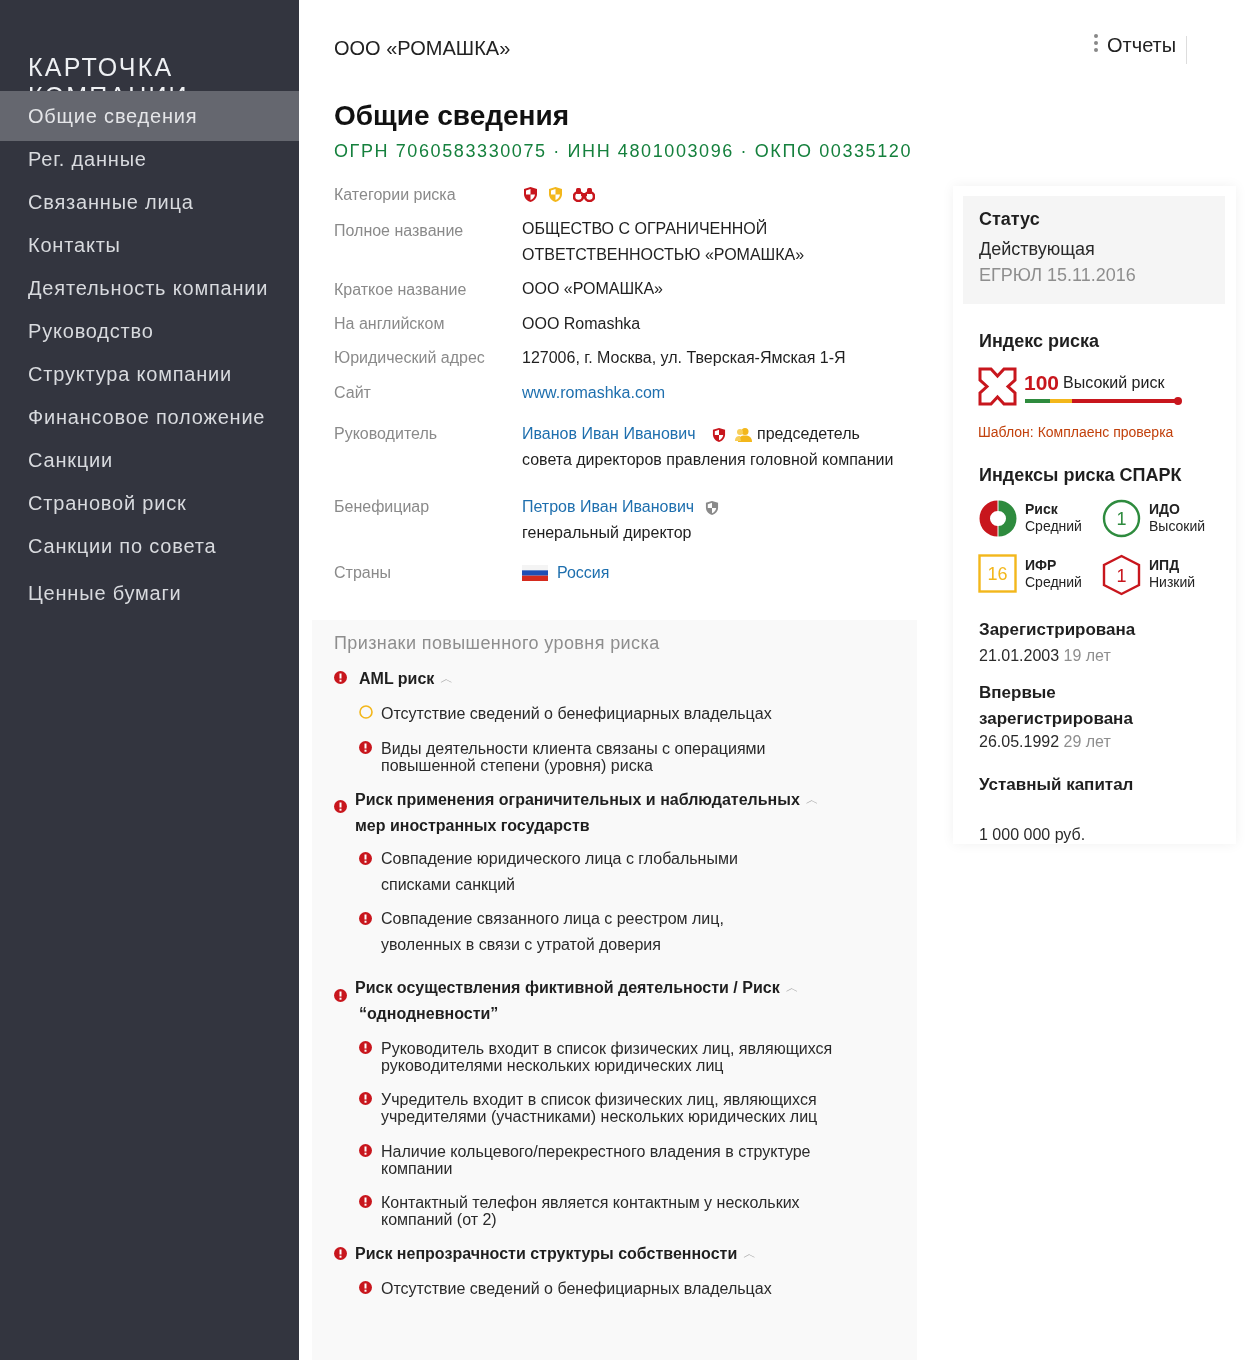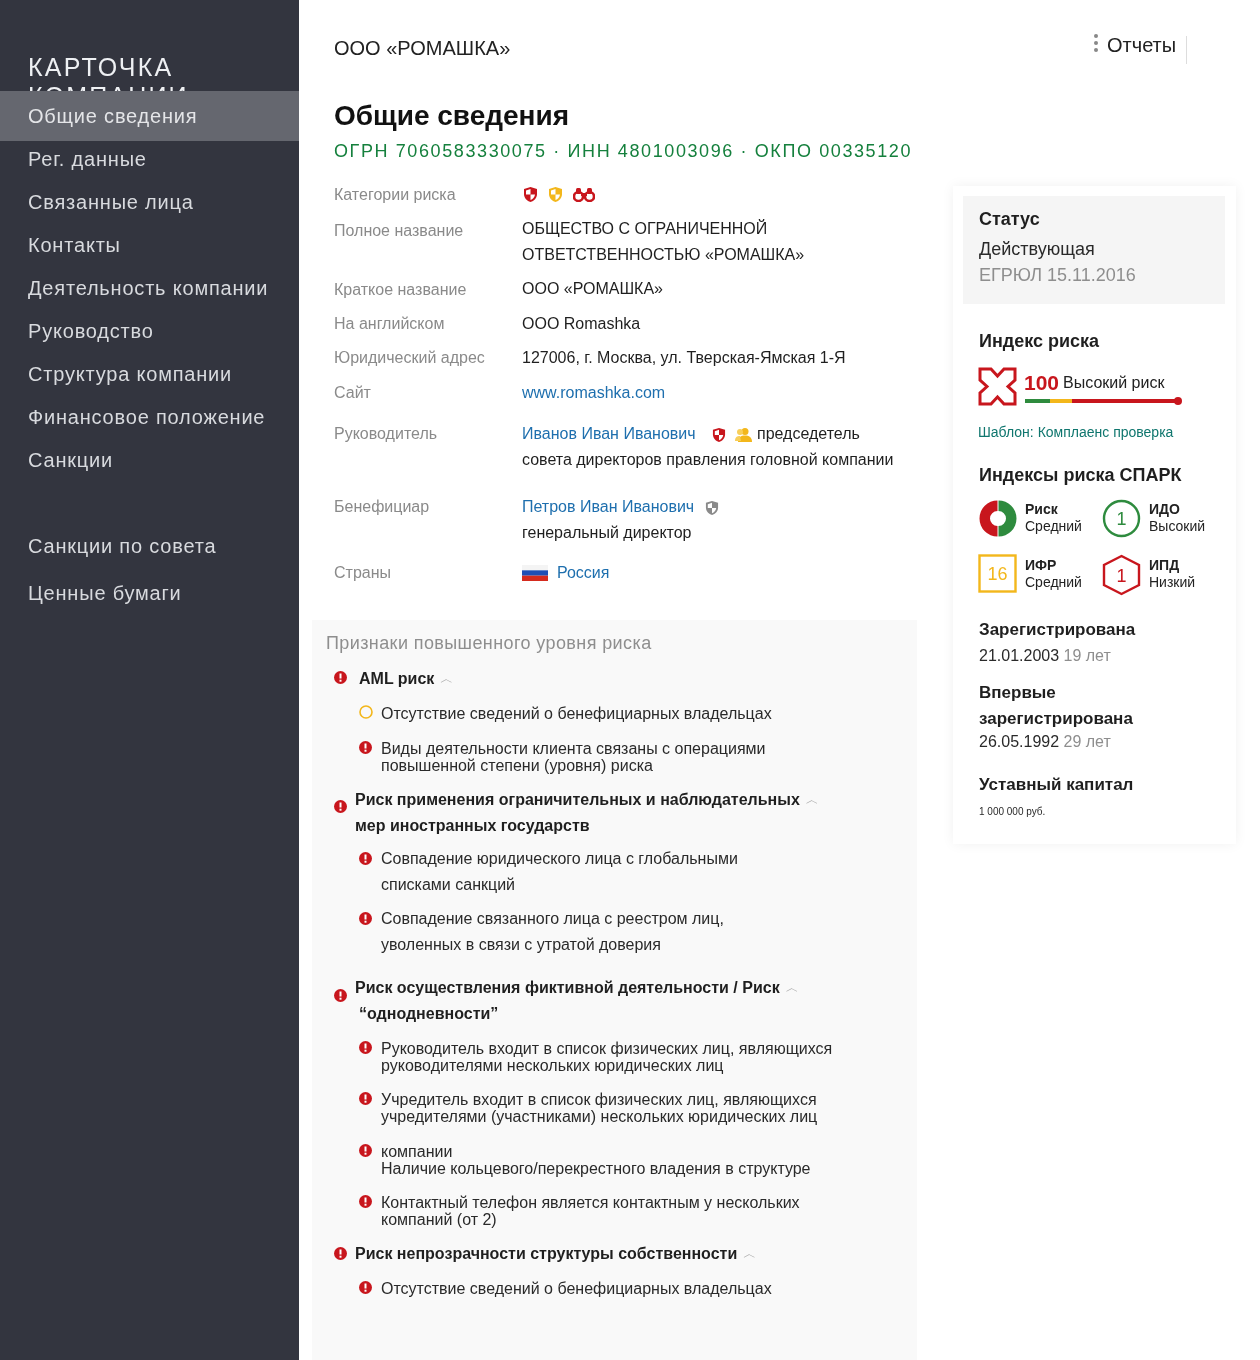"Шаблон: Комплаенс проверка" .rc-small { color: #0f766e -> #c2410c }
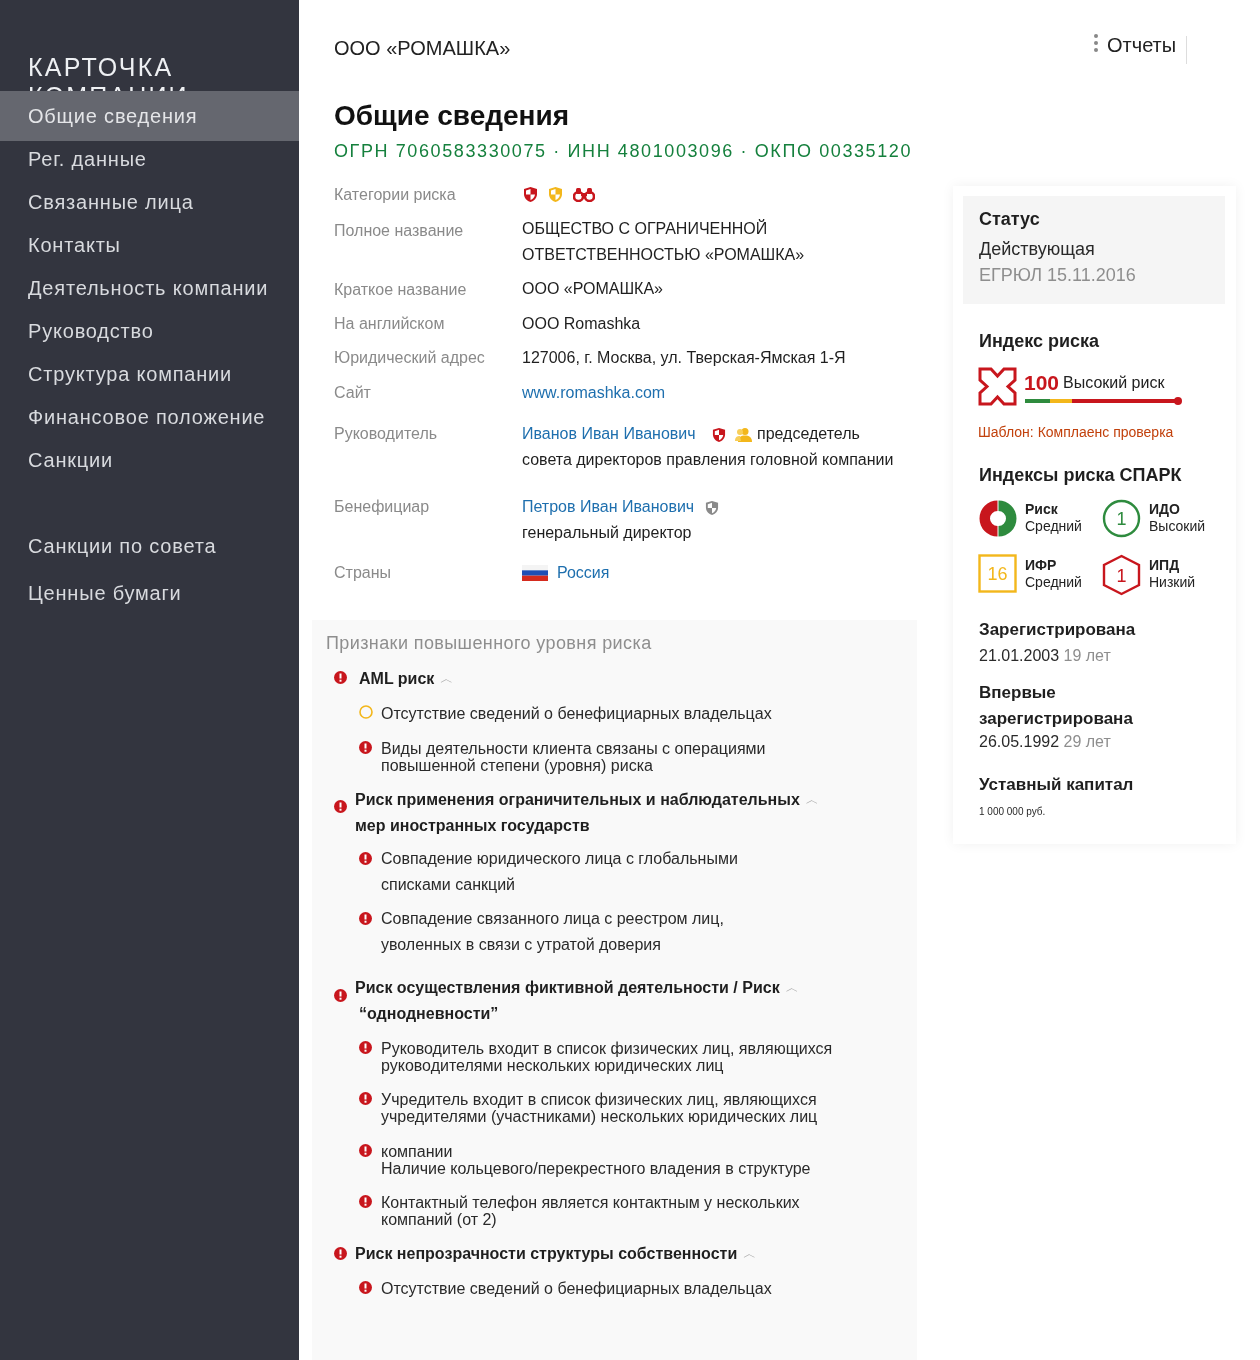"Страновой риск" div.sidebar-item { html: none -> <div>Страновой риск</div> }
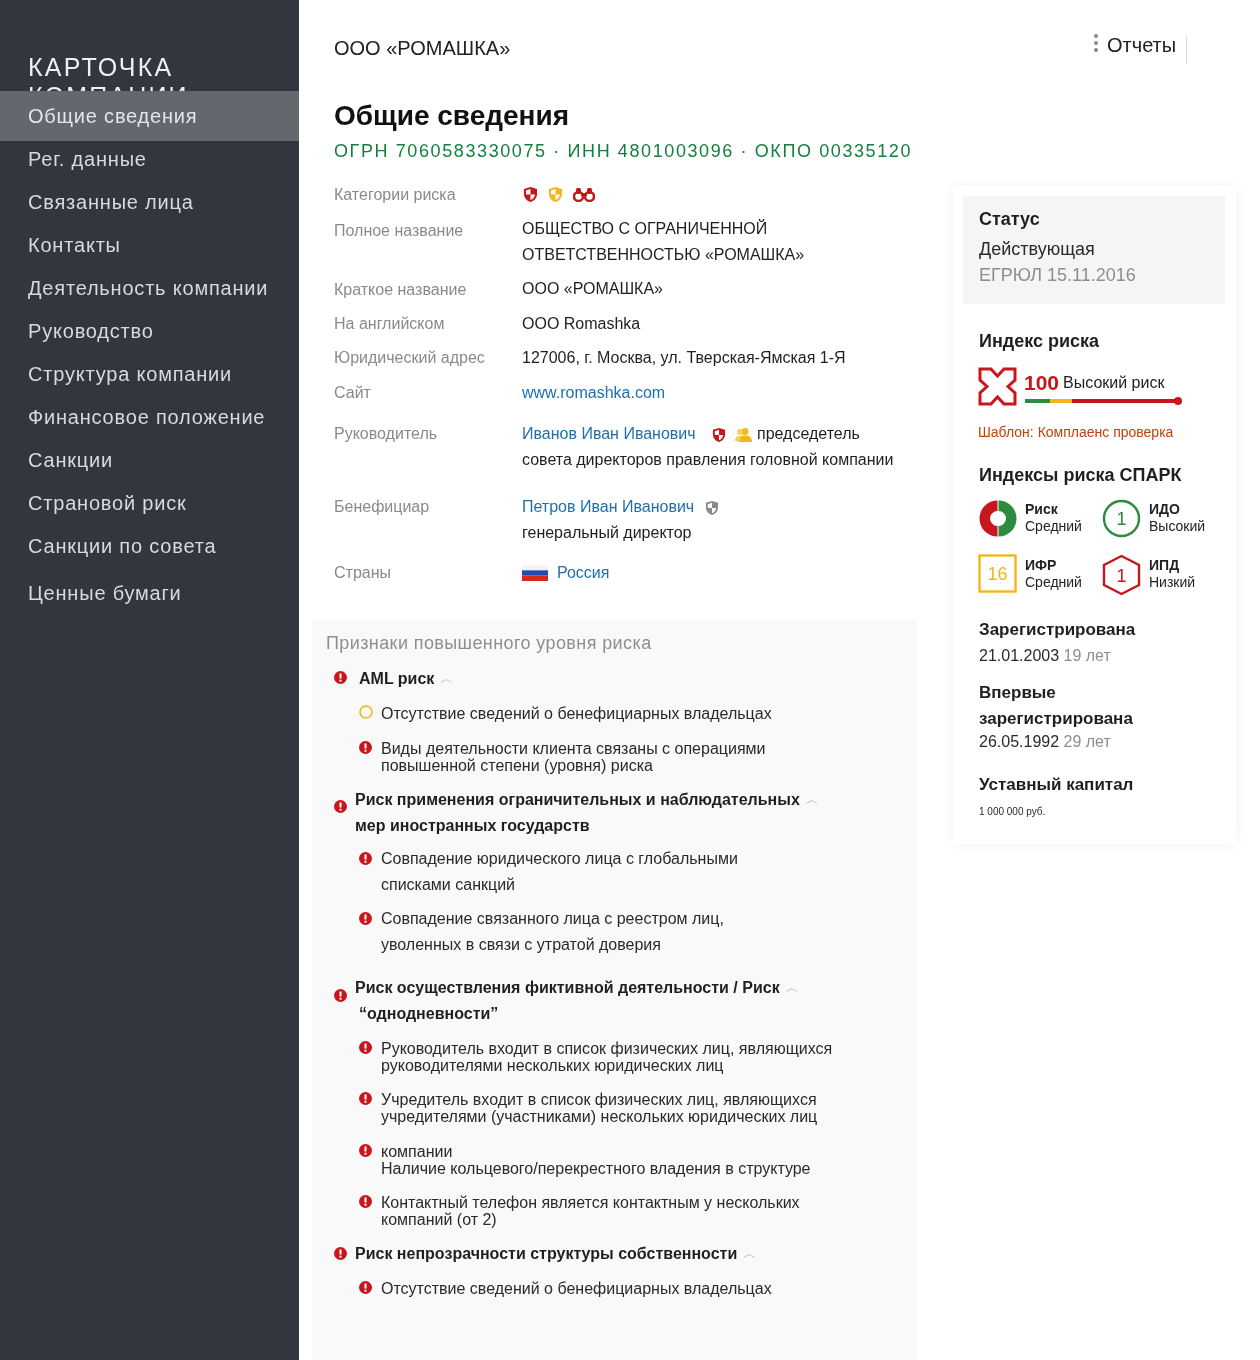"Признаки повышенного уровня риска" .risk-panel-title { left: 326px -> 334px }
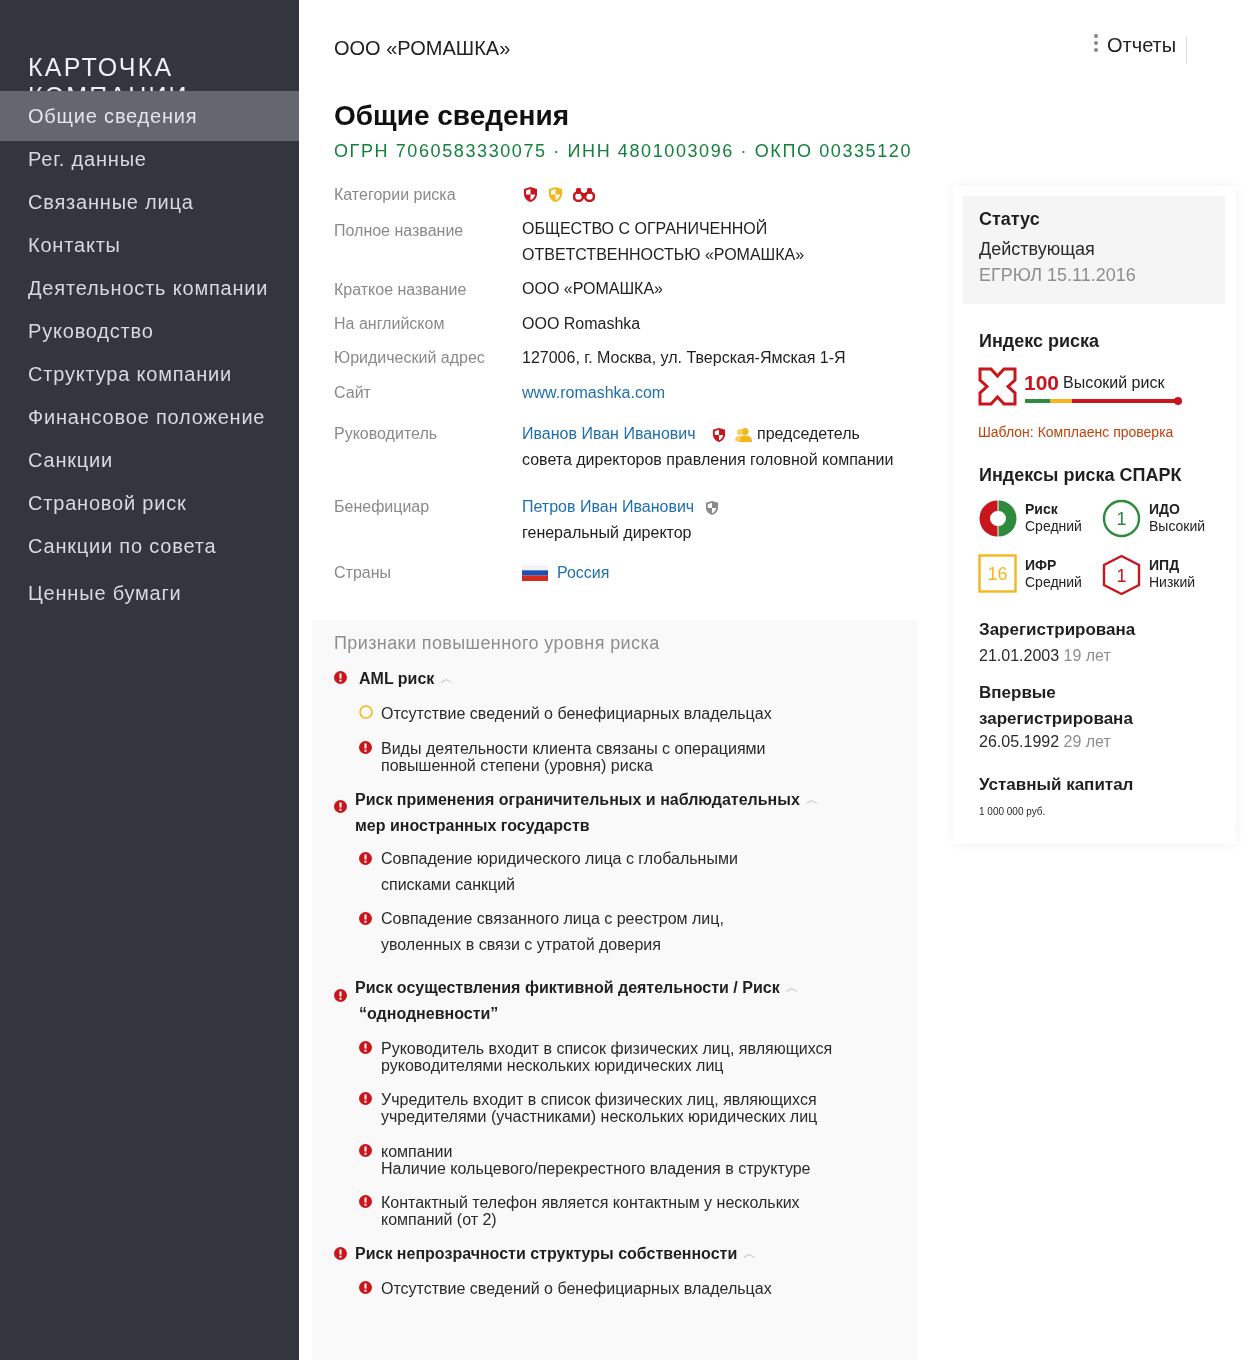"1 000 000 руб." div.rc-t { font-size: 10px -> 16px; top: 806px -> 826px }
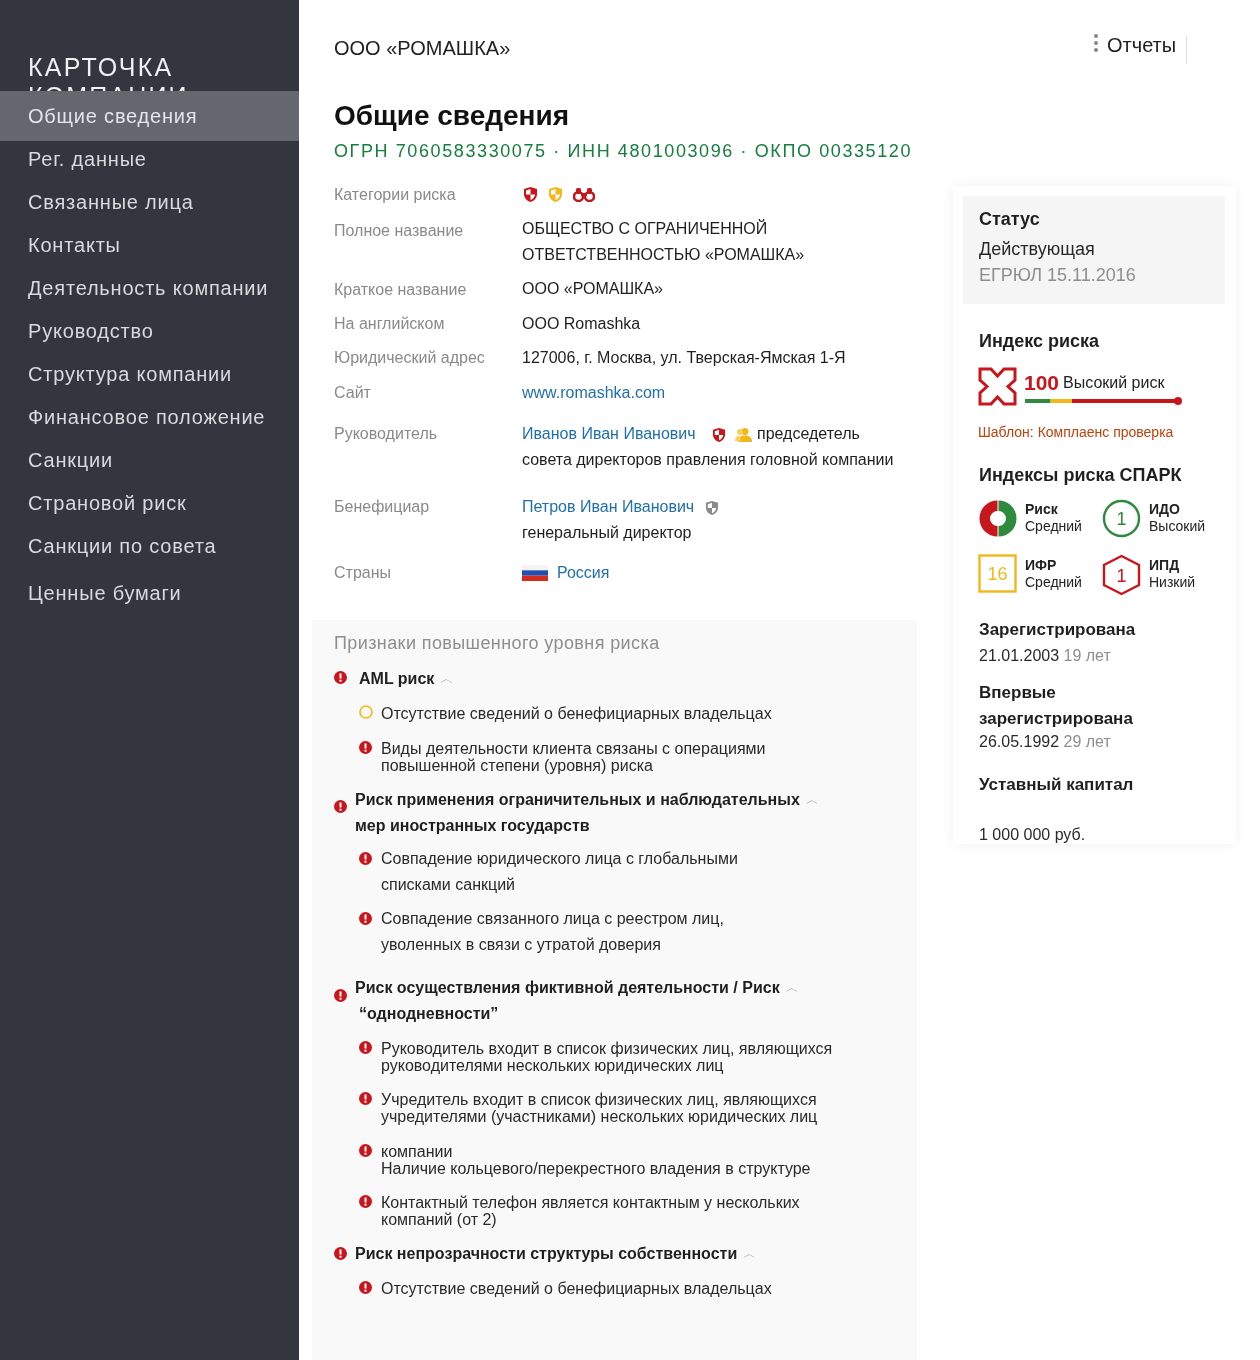"компании" div { order: before "Наличие кольцевого/перекрестного" -> after "Наличие кольцевого/перекрестного" }
